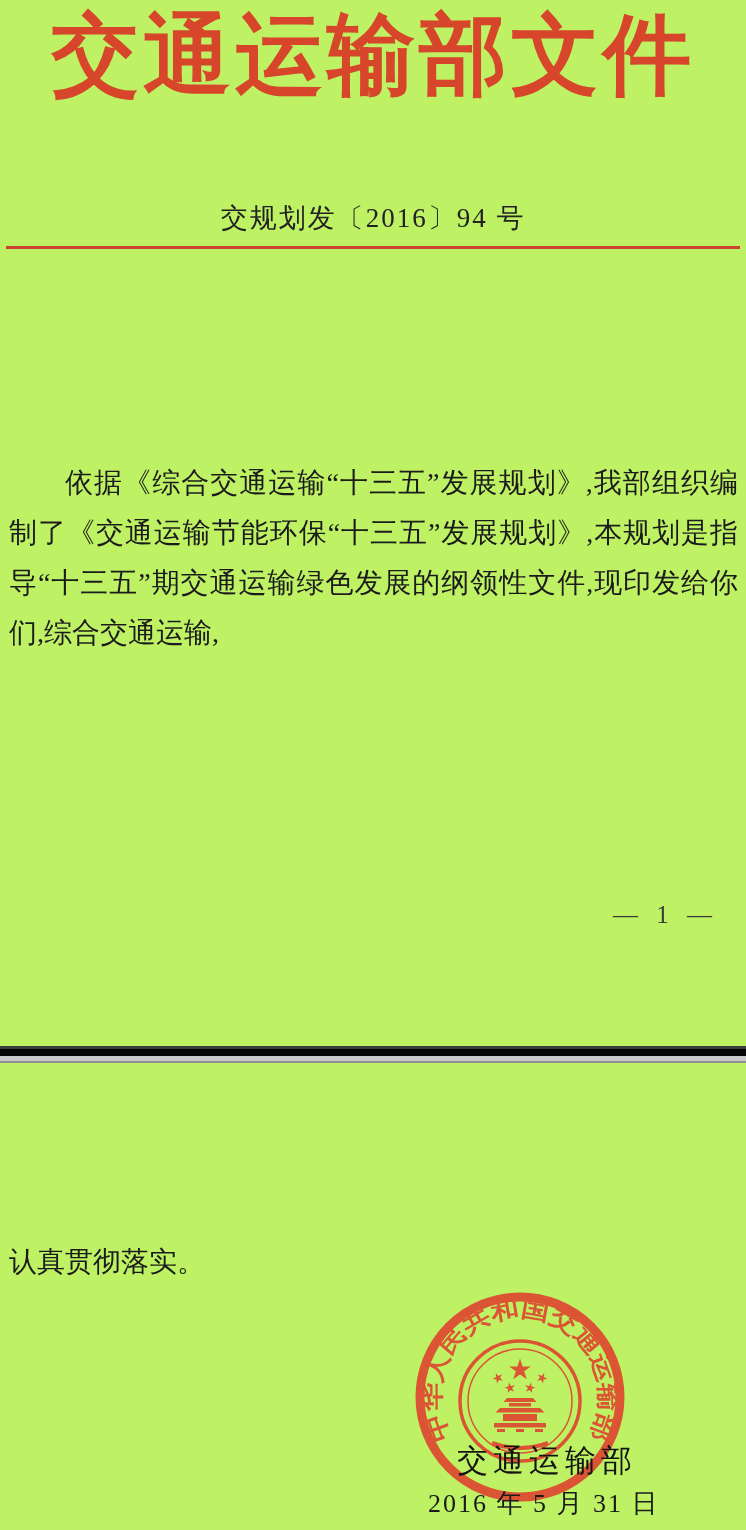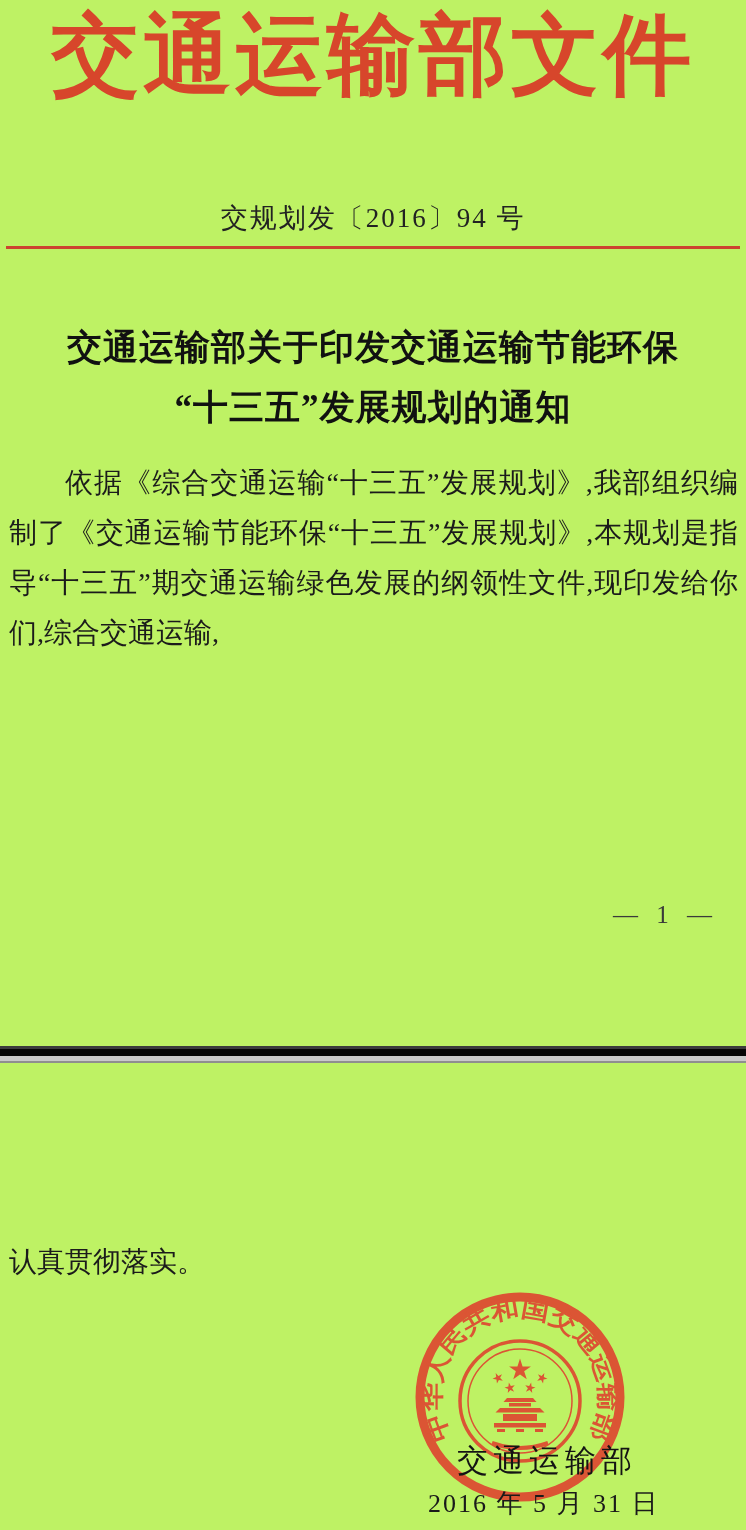"交通运输部关于印发交通运输节能环保" div.title { html: <div> <div>交通运输部关于印发交通运输节能环保</div> <div>“十三五”发展规划的通知</div> </div> -> none }
